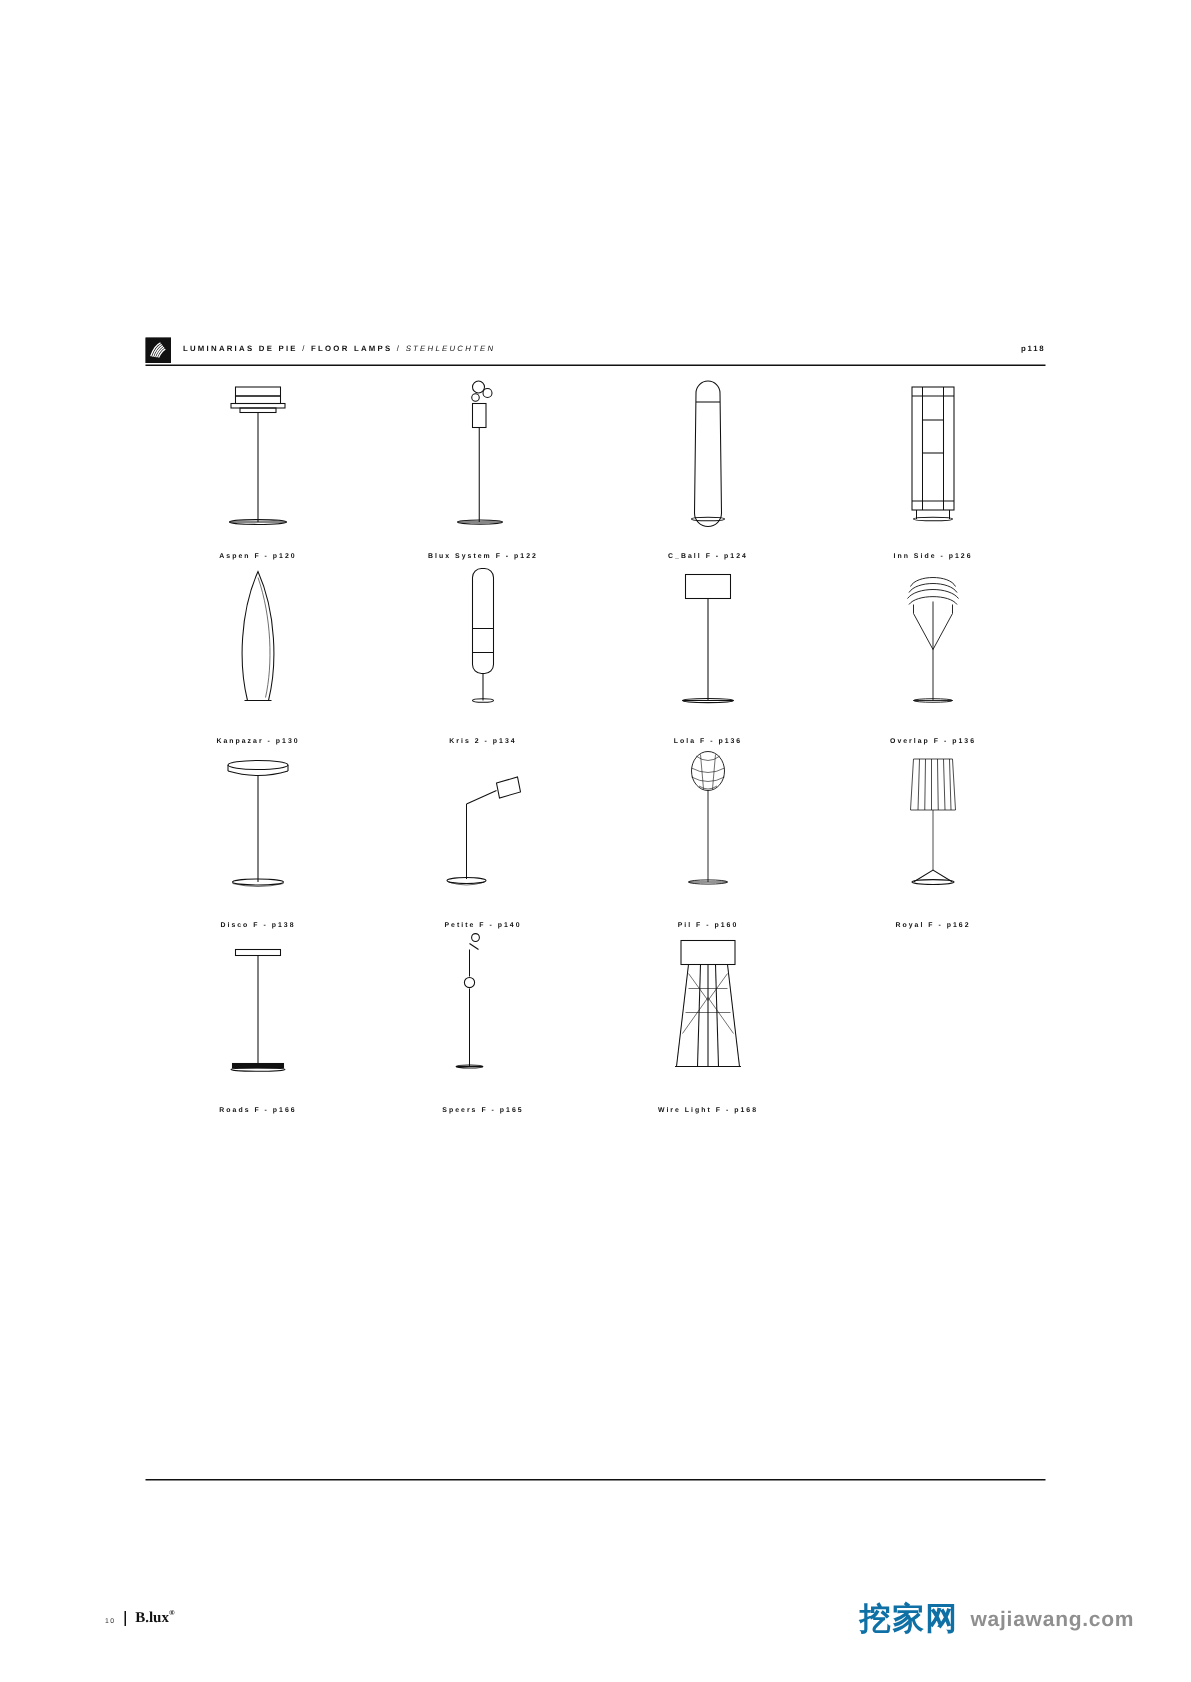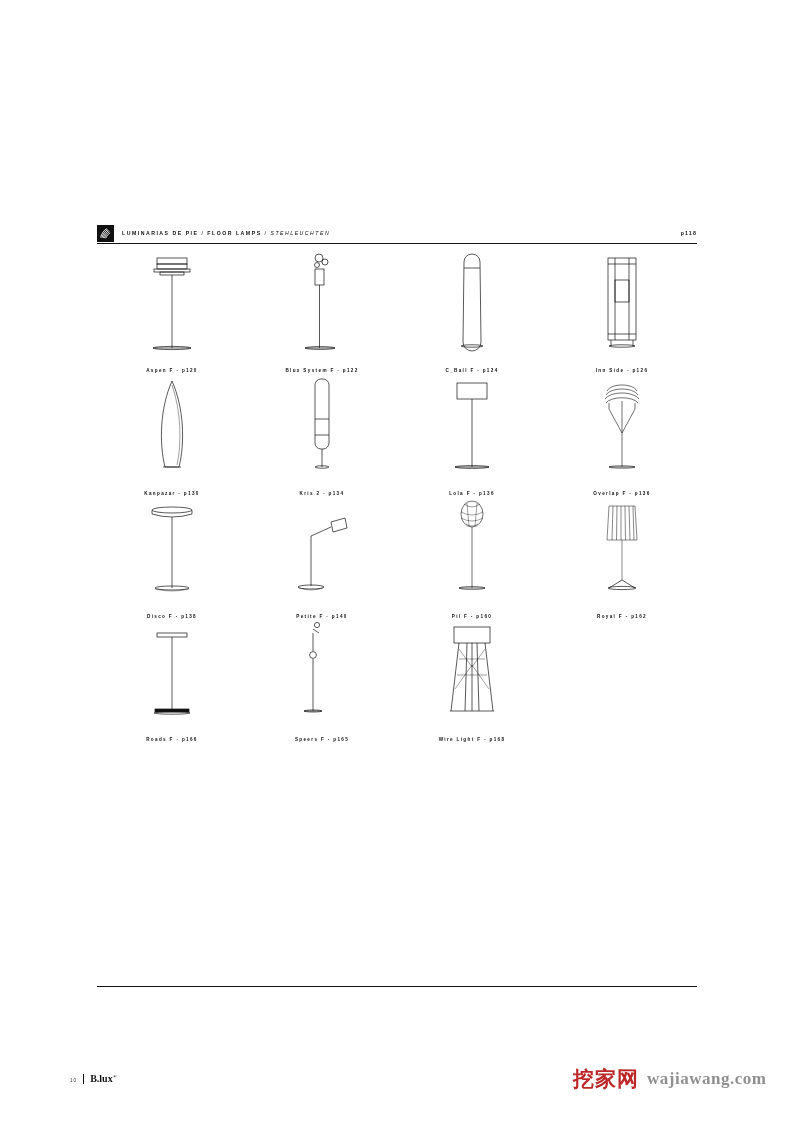"挖家网" .wm-cn { color: #b91c1c -> #0369a1 }
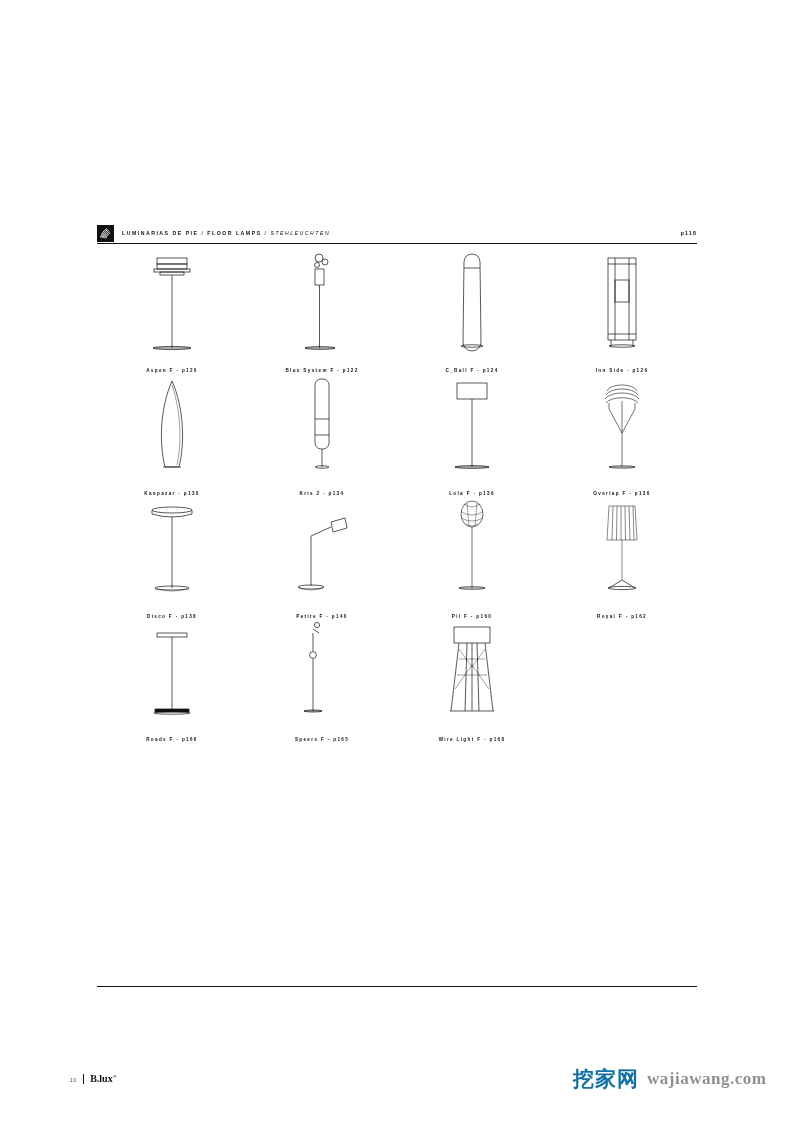"wajiawang.com" .wm-en { font-family: Liberation Serif, serif -> Liberation Sans, sans-serif; font-size: 17px -> 14px }
